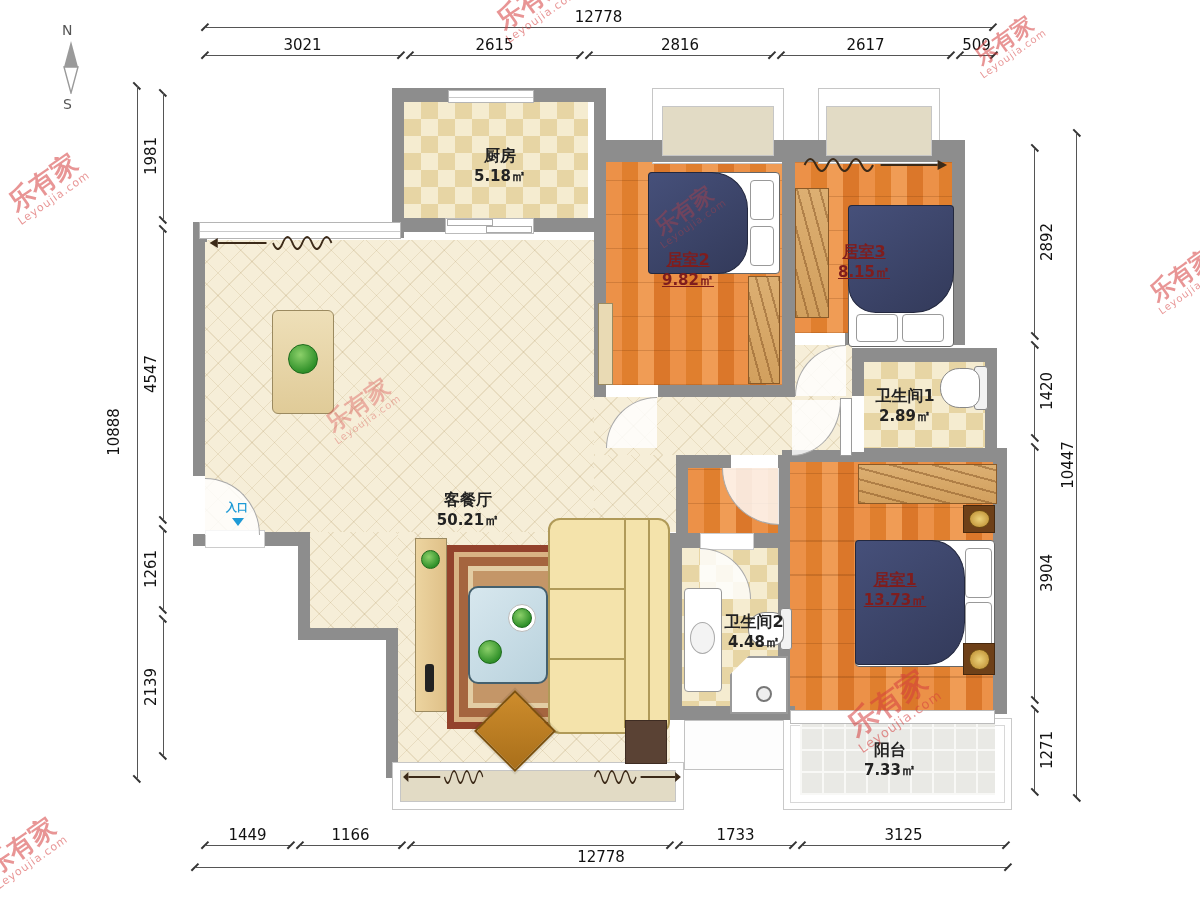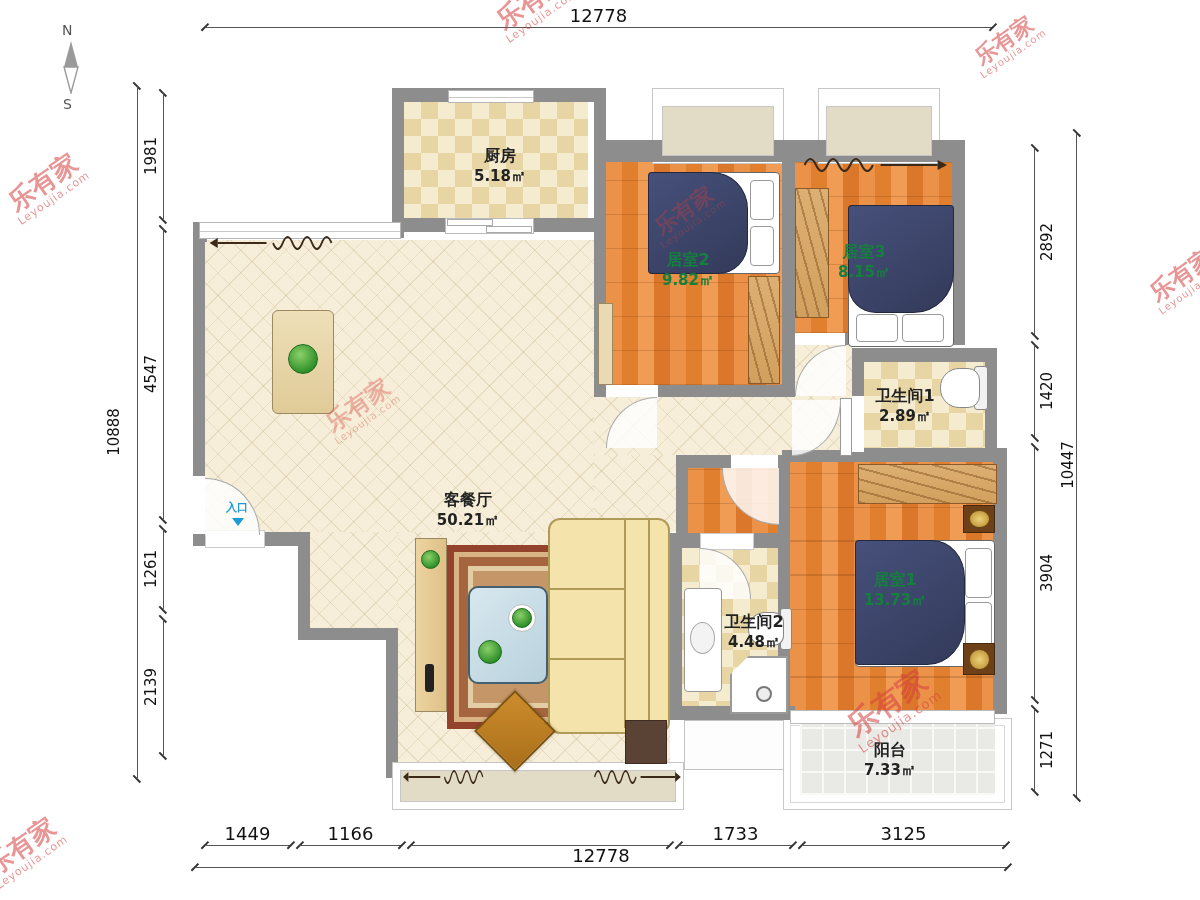"12778" .dimh .lbl { font-size: 18px -> 15px }
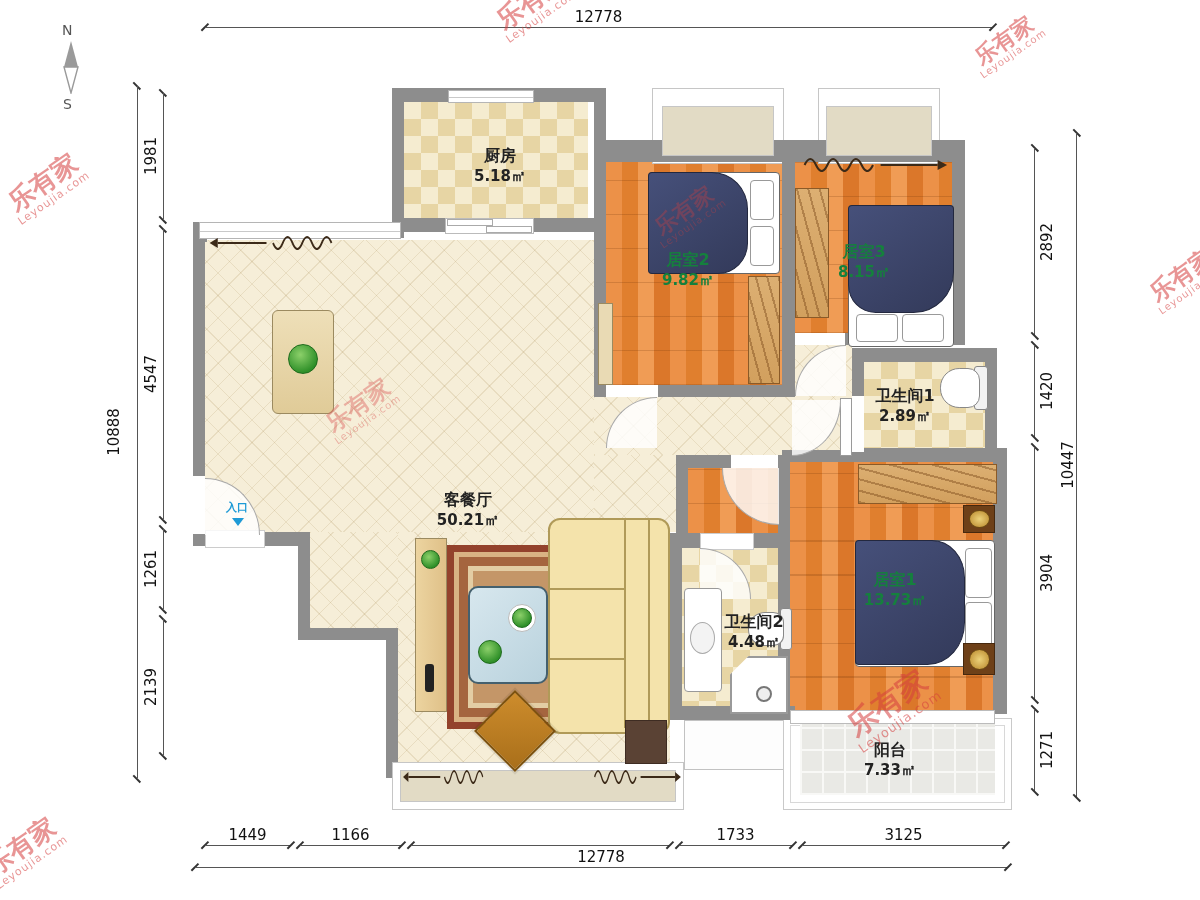"3021" div.dimrow { html: none -> <div> <div> <span></span> <span>3021</span> </div> <div> <span></span> <span>2615</span> </div> <div> <span></span> <span>2816</span> </div> <div> <span></span> <span>2617</span> </div> <div> <span></span> <span>509</span> </div> </div> }
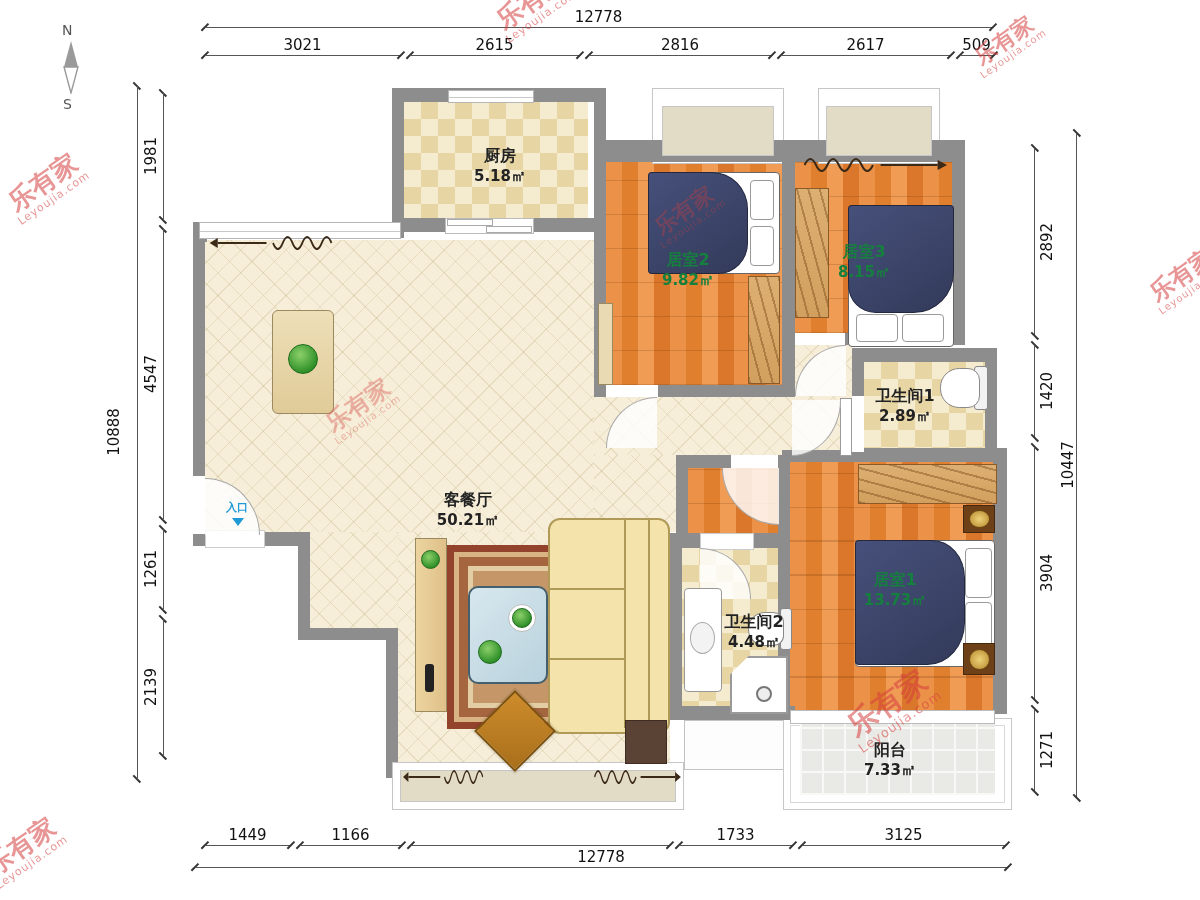"居室2" .rl.light { color: #15803d -> #7f1d1d; text-decoration: none -> underline }
